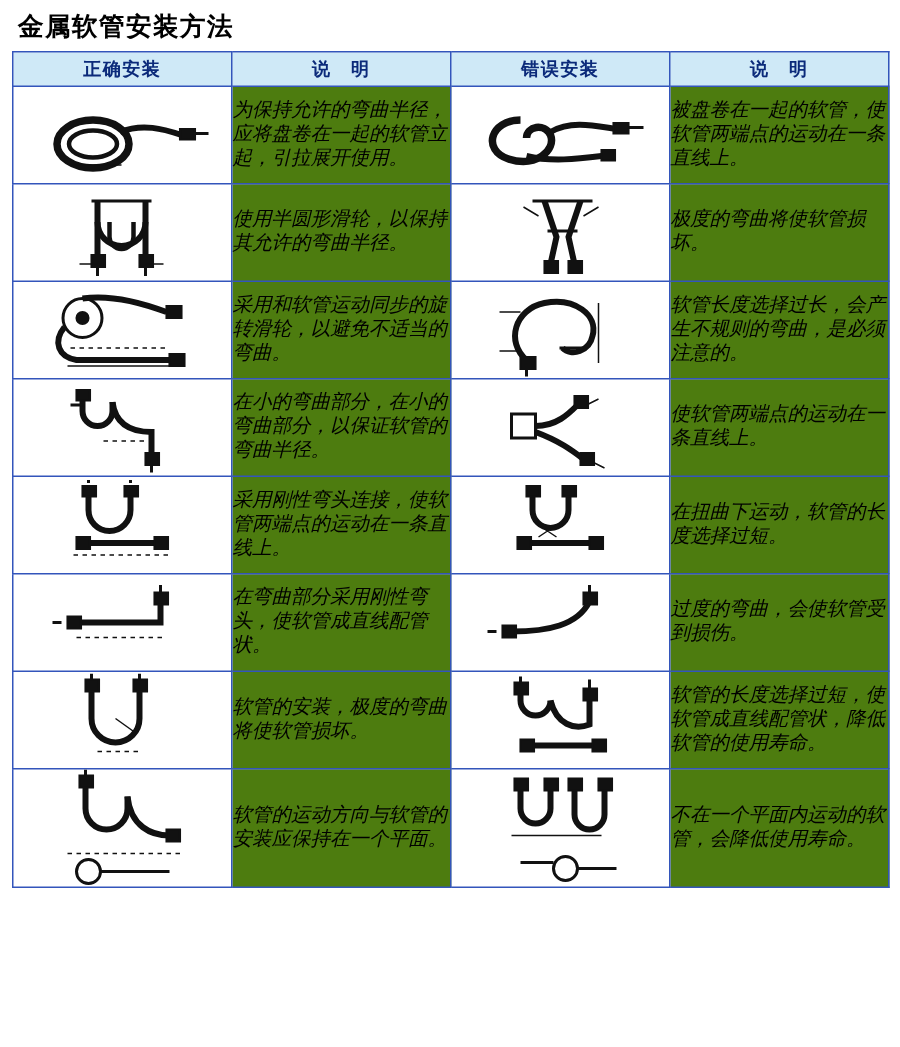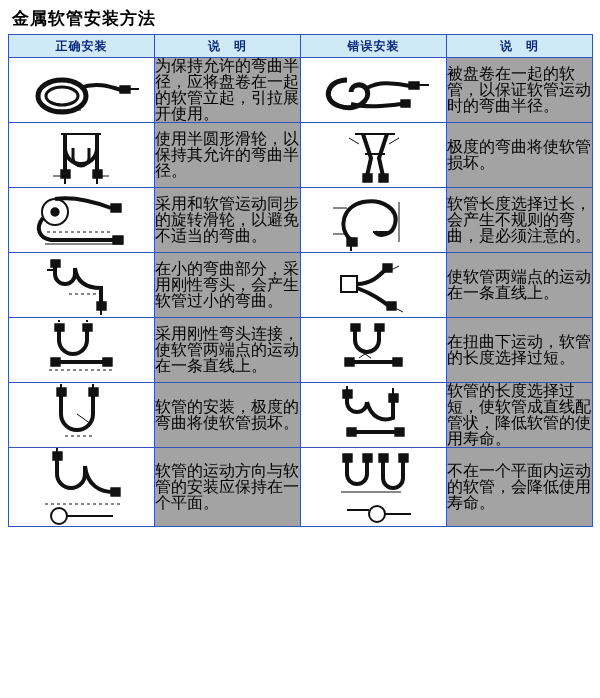"为保持允许的弯曲半径，应将盘卷在一起的软管立起，引拉展开使用。" td.txt-cell { background: #a3a3a3 -> #4d7c0f; font-size: 16px -> 13px; font-style: none -> italic }
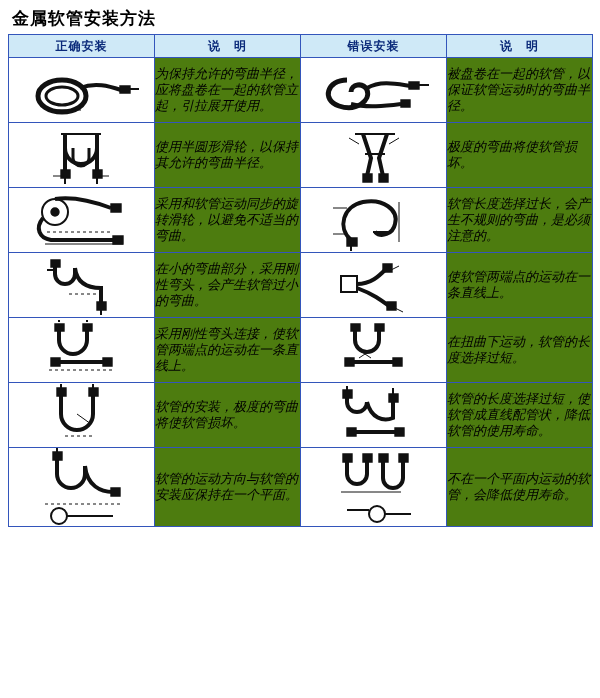"被盘卷在一起的软管，以保证软管运动时的弯曲半径。" td.txt-cell { text: 以保证软管运动时的弯曲半径 -> 使软管两端点的运动在一条直线上 }
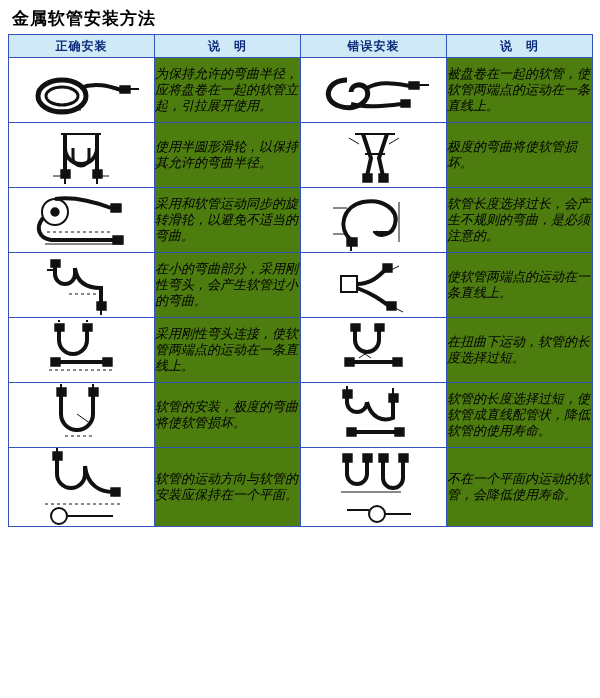"在小的弯曲部分，采用刚性弯头，会产生软管过小的弯曲。" td.txt-cell { text: 采用刚性弯头，会产生软管过小的弯曲 -> 在小的弯曲部分，以保证软管的弯曲半径 }
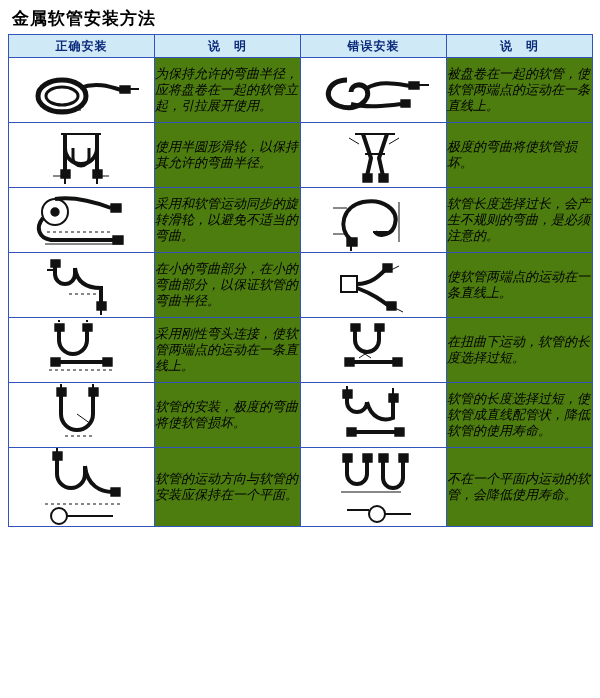"在弯曲部分采用刚性弯头，使软管成直线配管状。" tr { html: none -> <tr> <td> <svg> <path></path> <rect></rect> <rect></rect> <path></path> <path></path> </svg> </td> <td>在弯曲部分采用刚性弯头，使软管成直线配管状。</td> <td> <svg> <path></path> <rect></rect> <rect></rect> <path></path> </svg> </td> <td>过度的弯曲，会使软管受到损伤。</td> </tr> }
